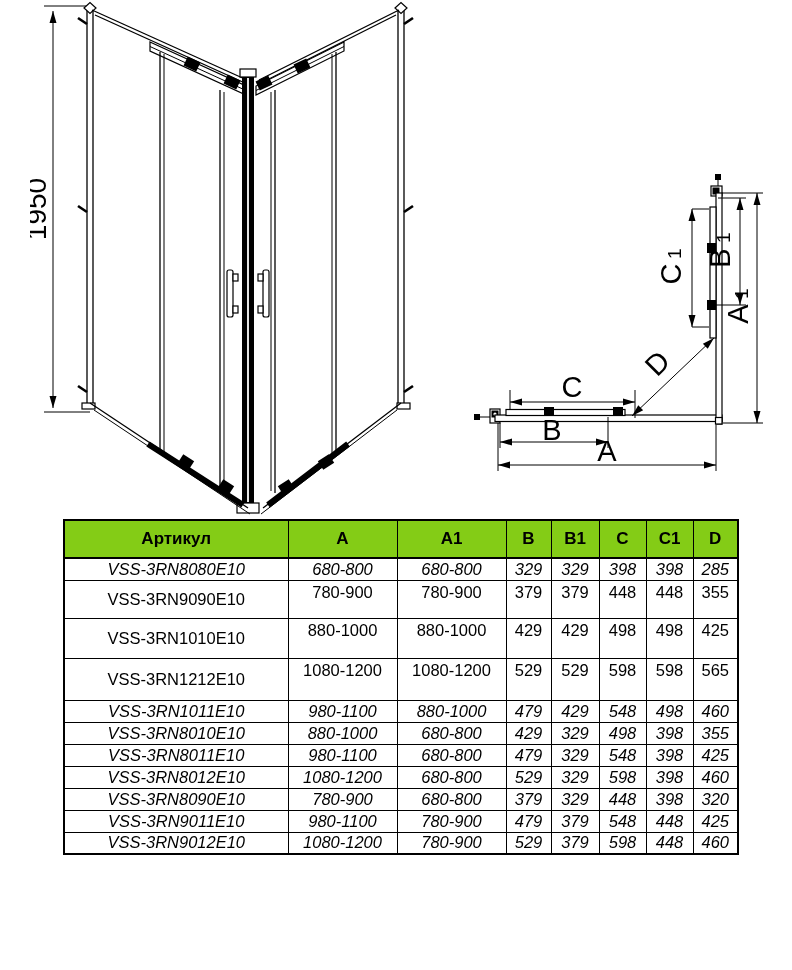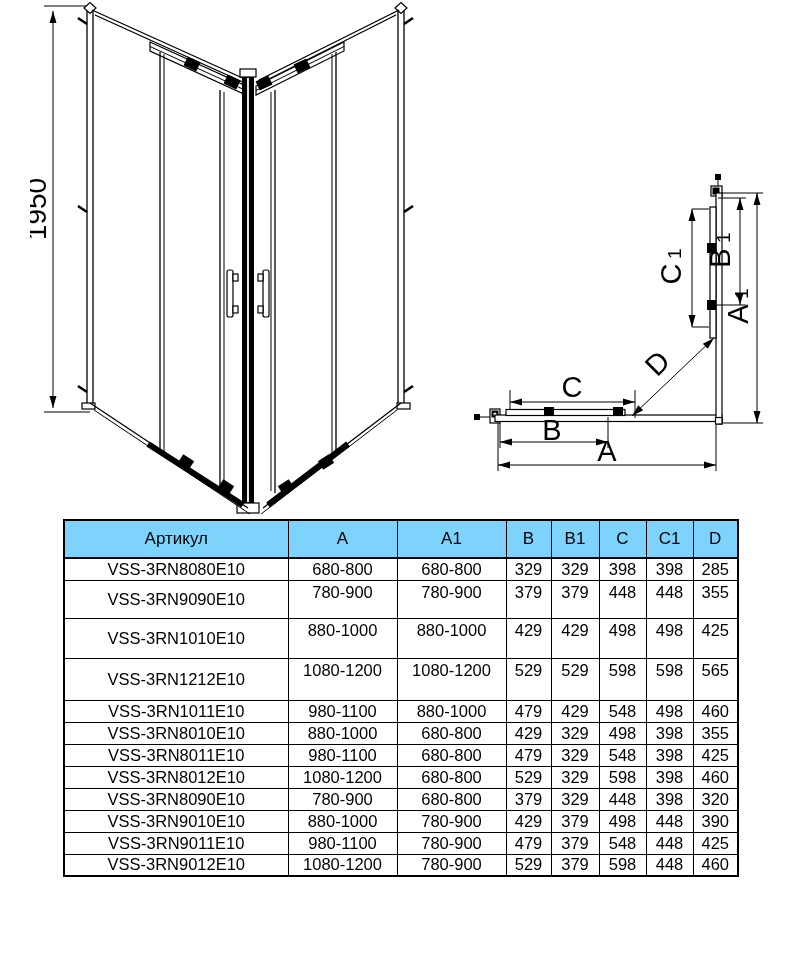"Артикул" table.spec thead th { background: #7dd3fc -> #84cc16; font-weight: normal -> bold }
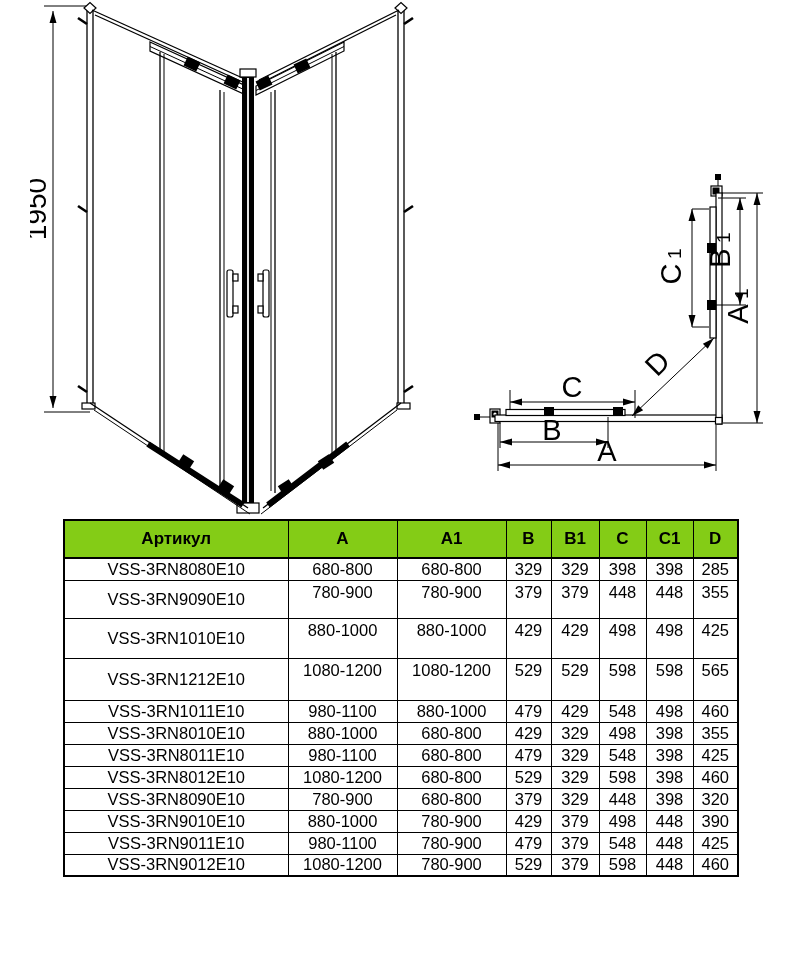"VSS-3RN8080E10" tr.r-n { font-style: none -> italic }
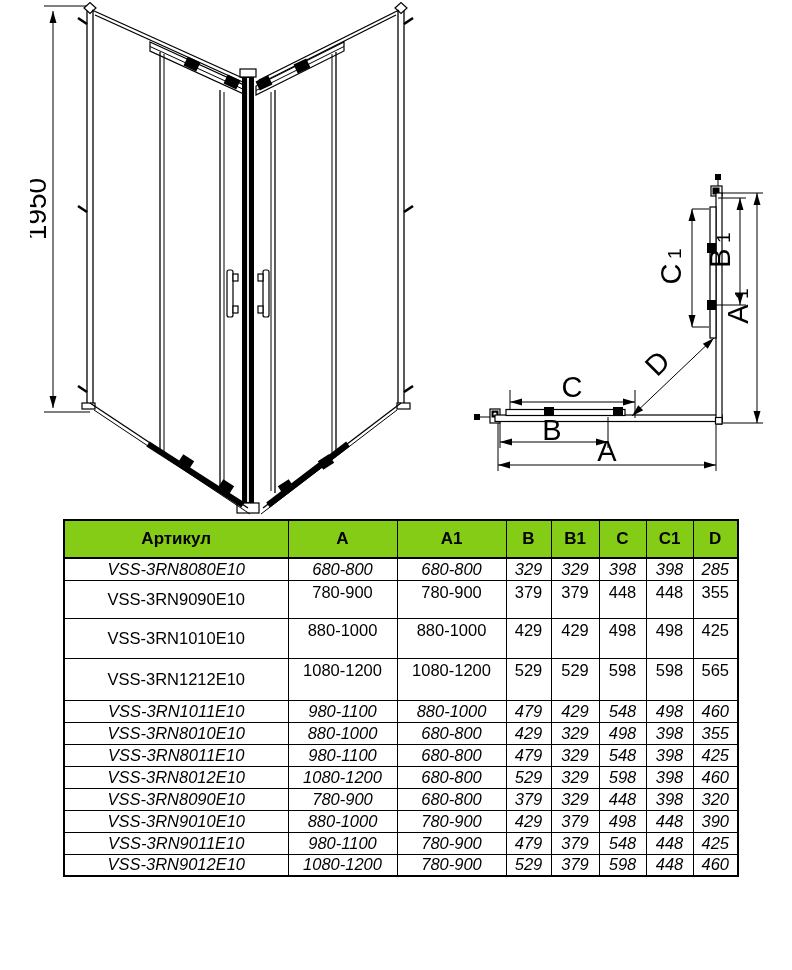"VSS-3RN9010E10" tr.r-n { html: <tr> <td>VSS-3RN9010E10</td> <td>880-1000</td> <td>780-900</td> <td>429</td> <td>379</td> <td>498</td> <td>448</td> <td>390</td> </tr> -> none }
